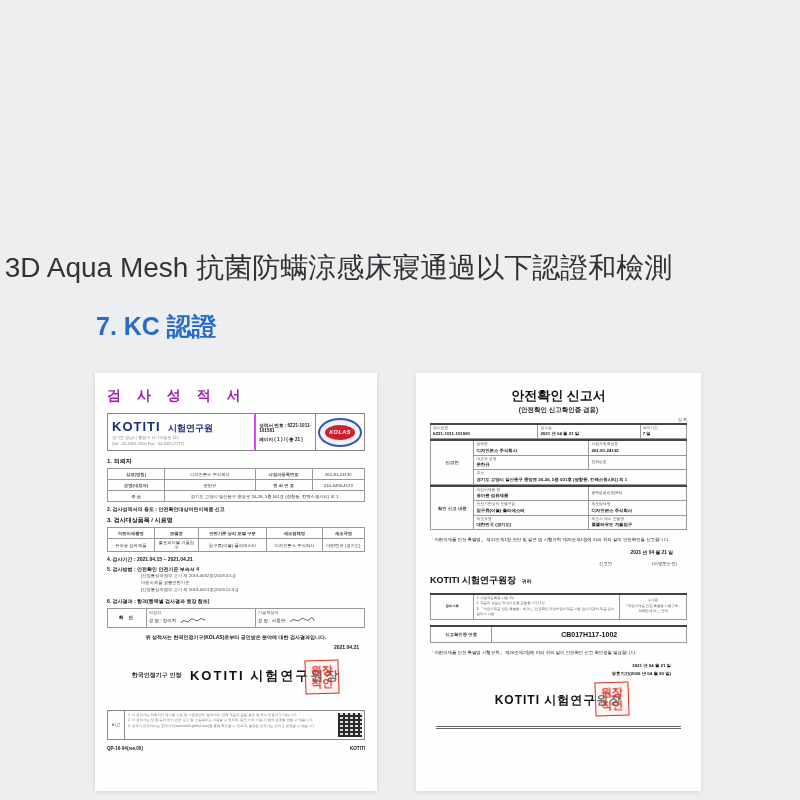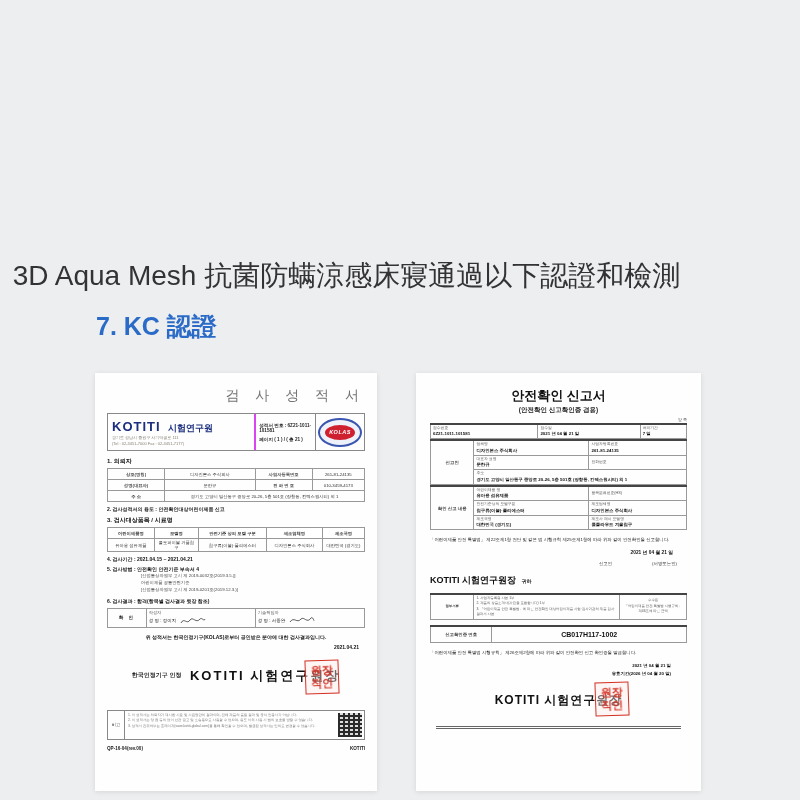"3D Aqua Mesh 抗菌防螨涼感床寢通過以下認證和檢測" .subtitle { margin: 8px -> 0 }
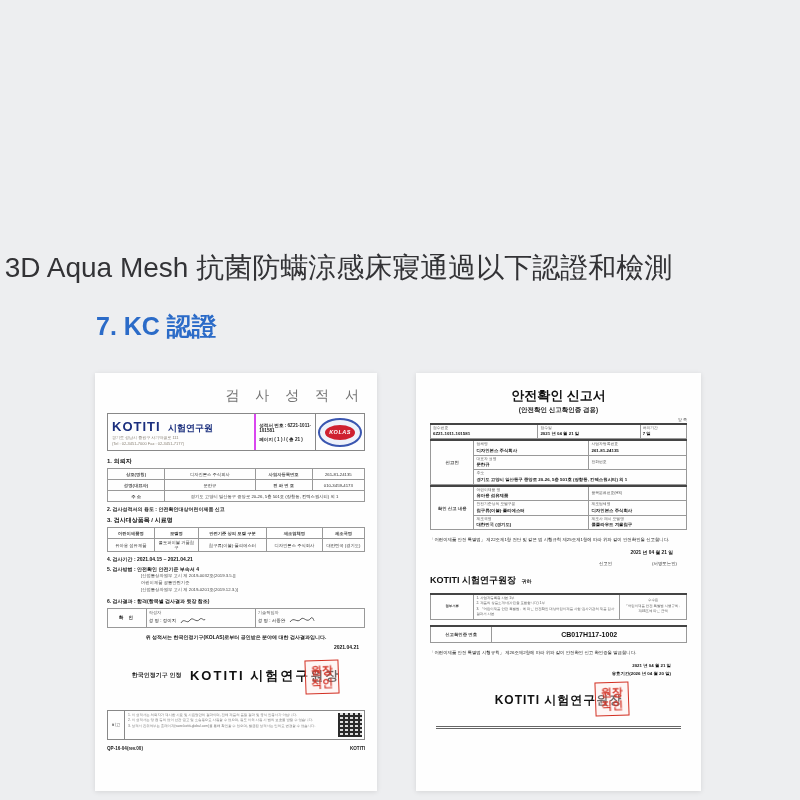"검 사 성 적 서" .rt { color: #737373 -> #a21caf; font-weight: 400 -> 700; text-align: right -> left }
